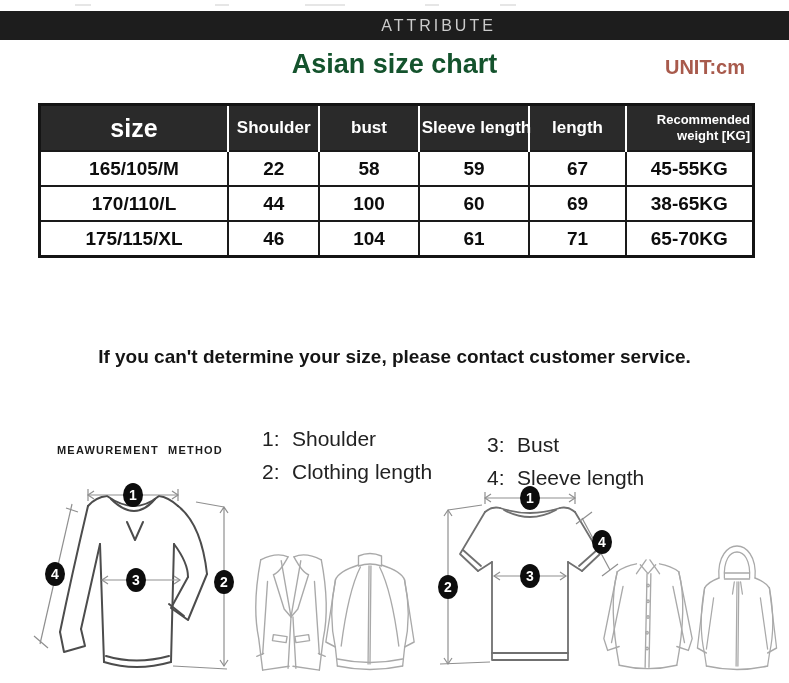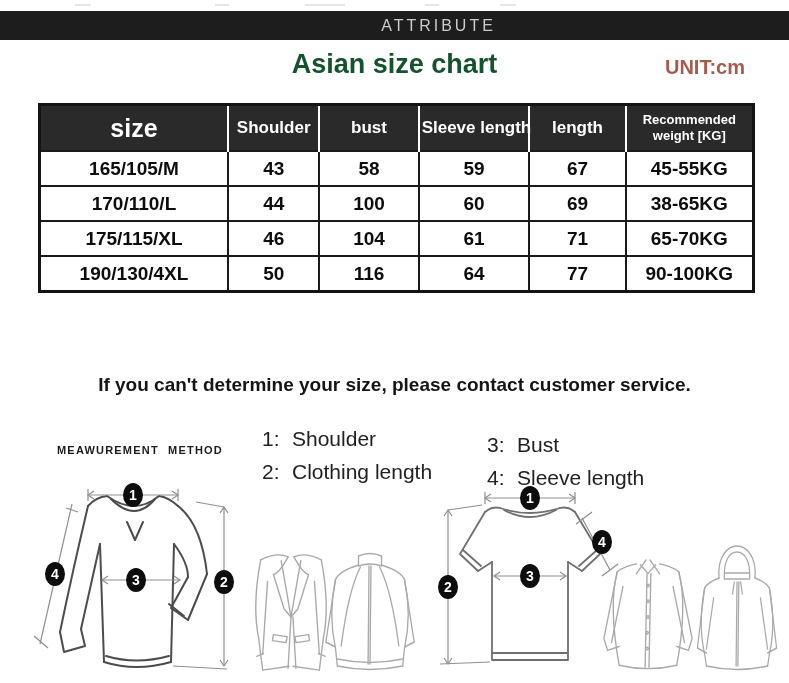"Recommended weight [KG]" table.size-table th.h-weight { text-align: none -> right }
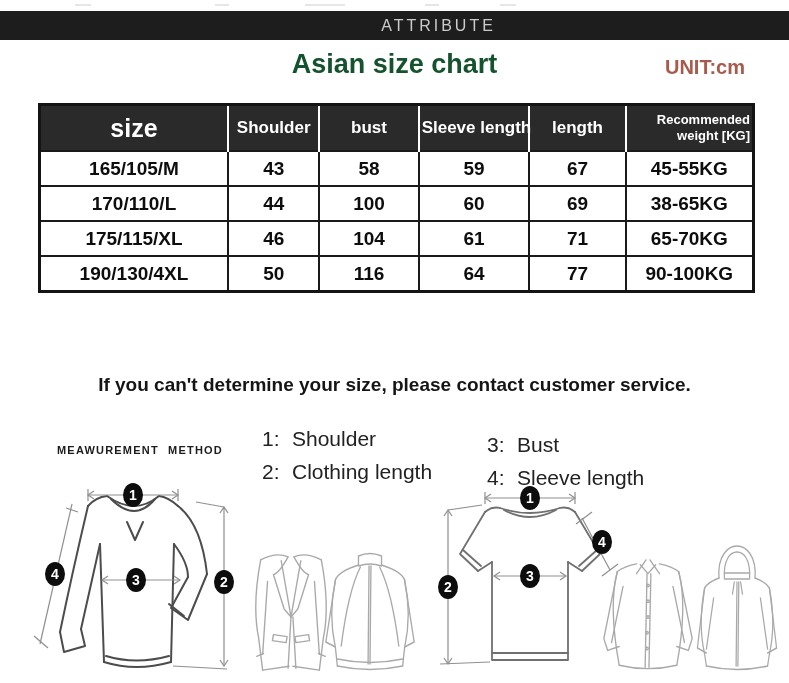"43" td { text: 43 -> 22 }
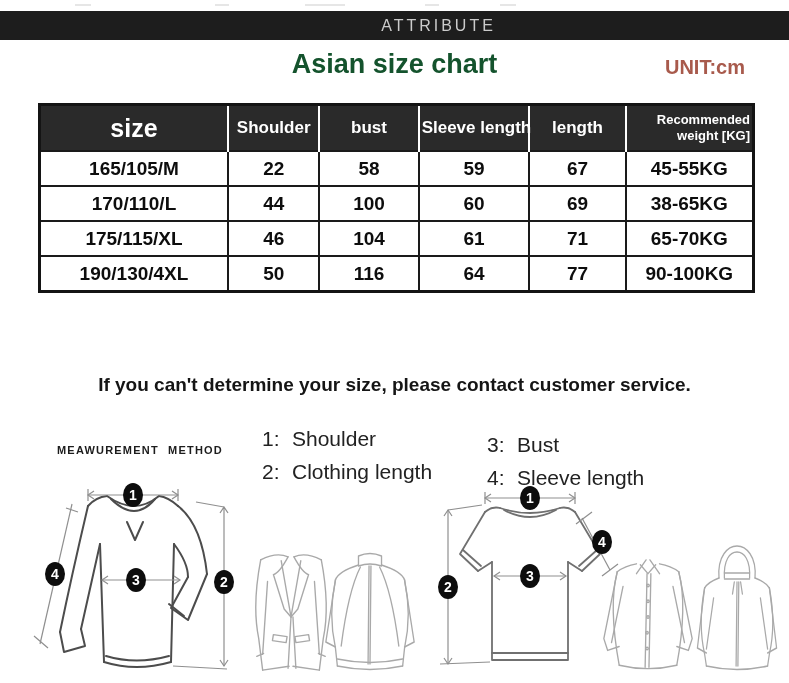"190/130/4XL" tr { html: <tr> <td>190/130/4XL</td> <td>50</td> <td>116</td> <td>64</td> <td>77</td> <td>90-100KG</td> </tr> -> none }
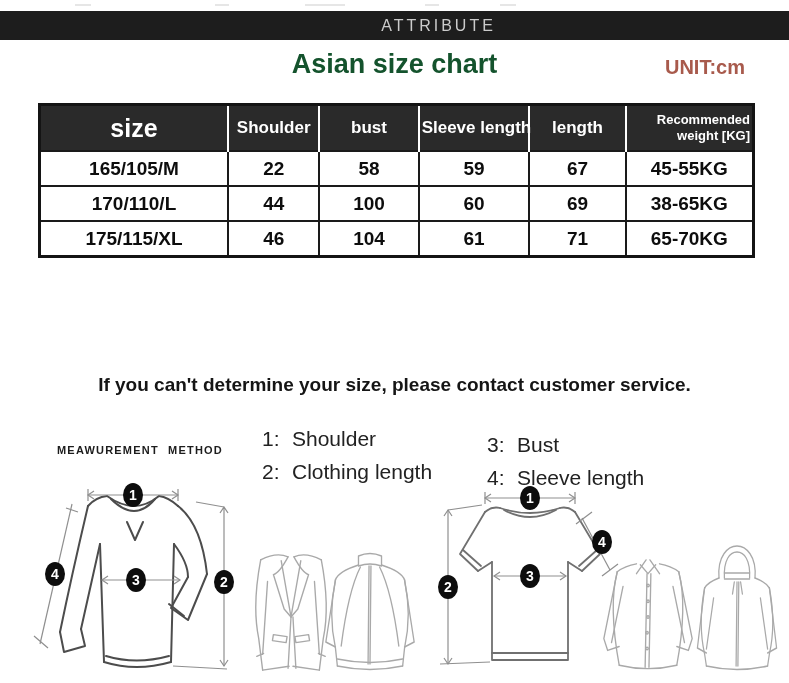"If you can't determine your" .notice { margin-top: 28px -> none }
